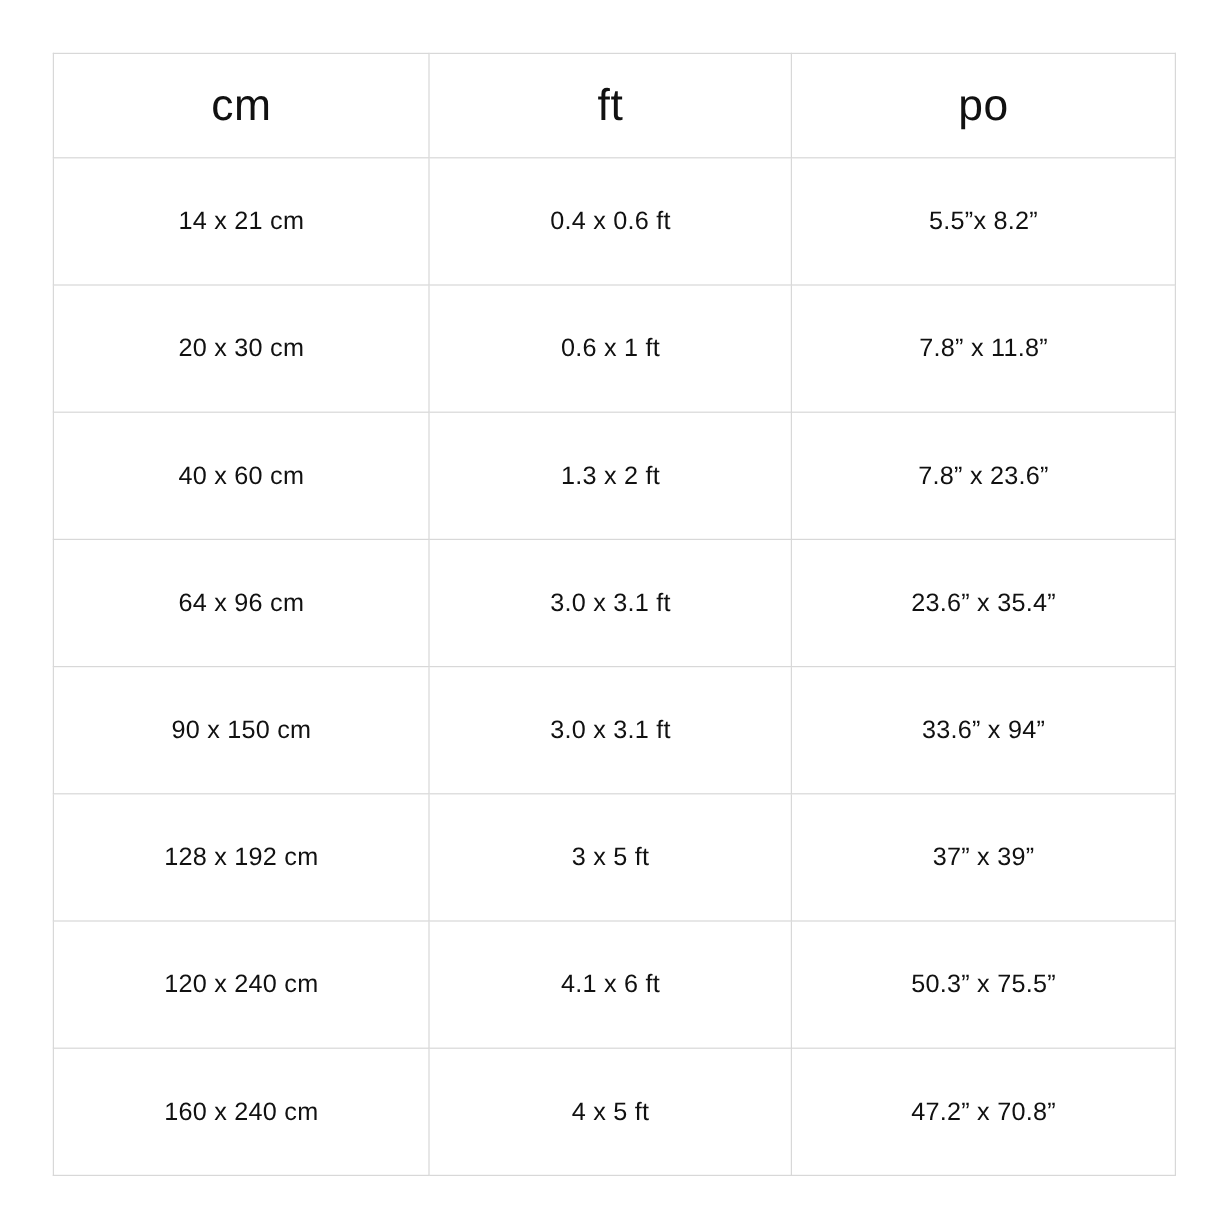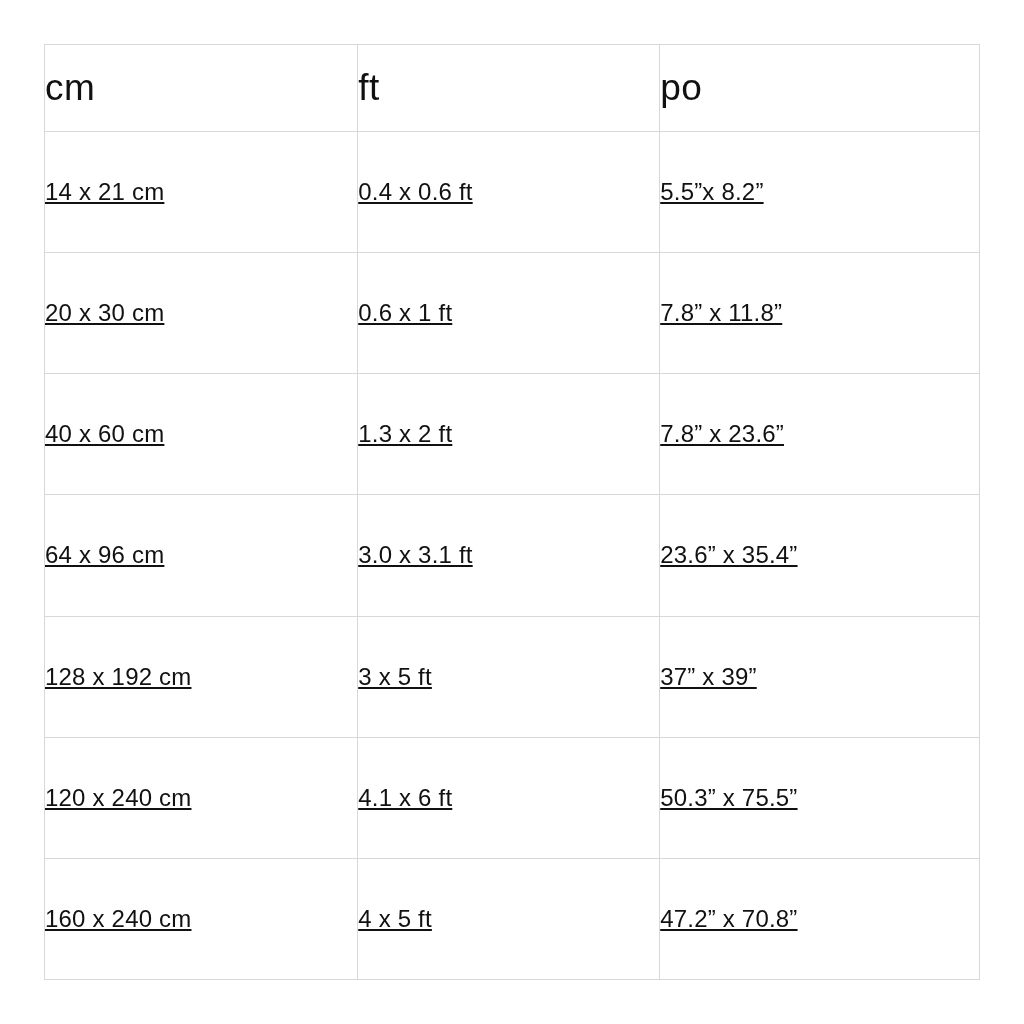"cm" table.size-table th, table.size-table td { text-align: left -> center }
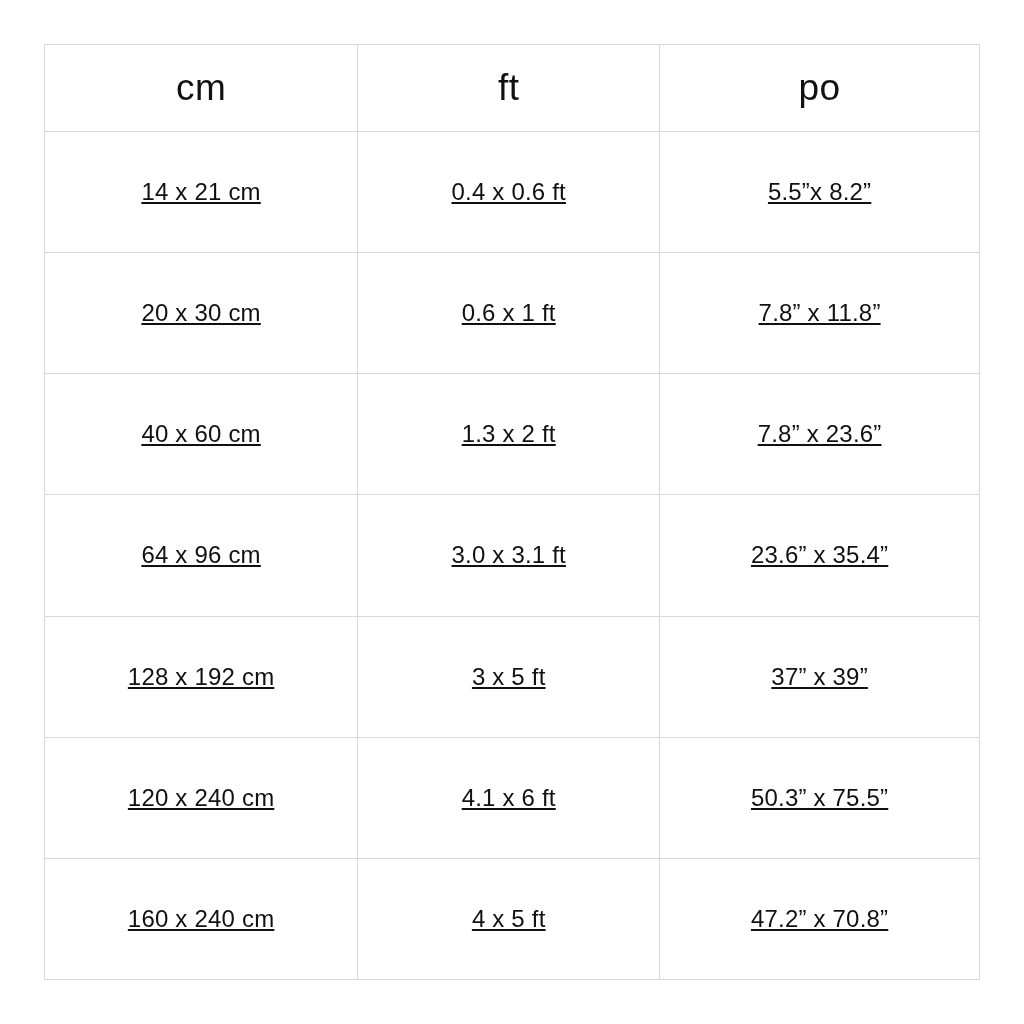"14 x 21 cm" table.size-table tbody td { font-size: 24px -> 21px; text-decoration: underline -> none }
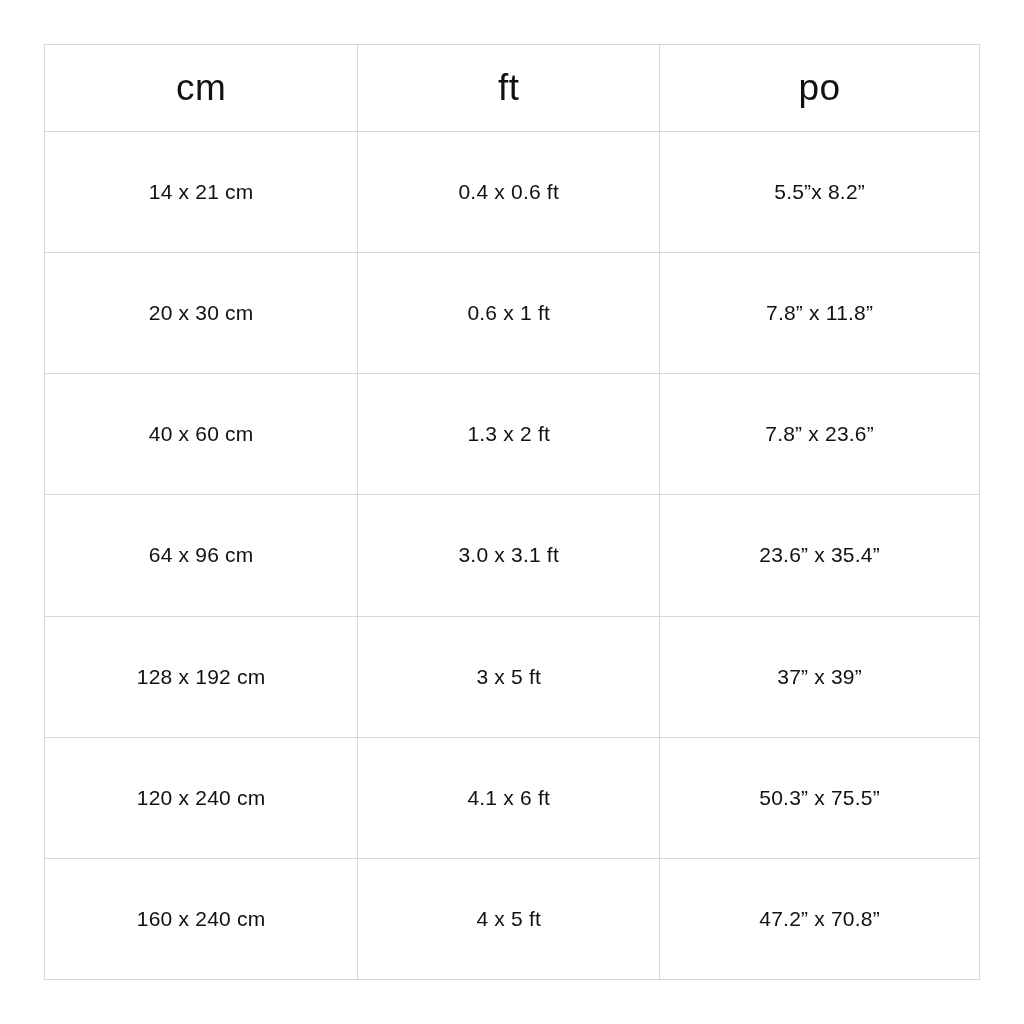"90 x 150 cm" tr { html: none -> <tr> <td>90 x 150 cm</td> <td>3.0 x 3.1 ft</td> <td>33.6” x 94”</td> </tr> }
